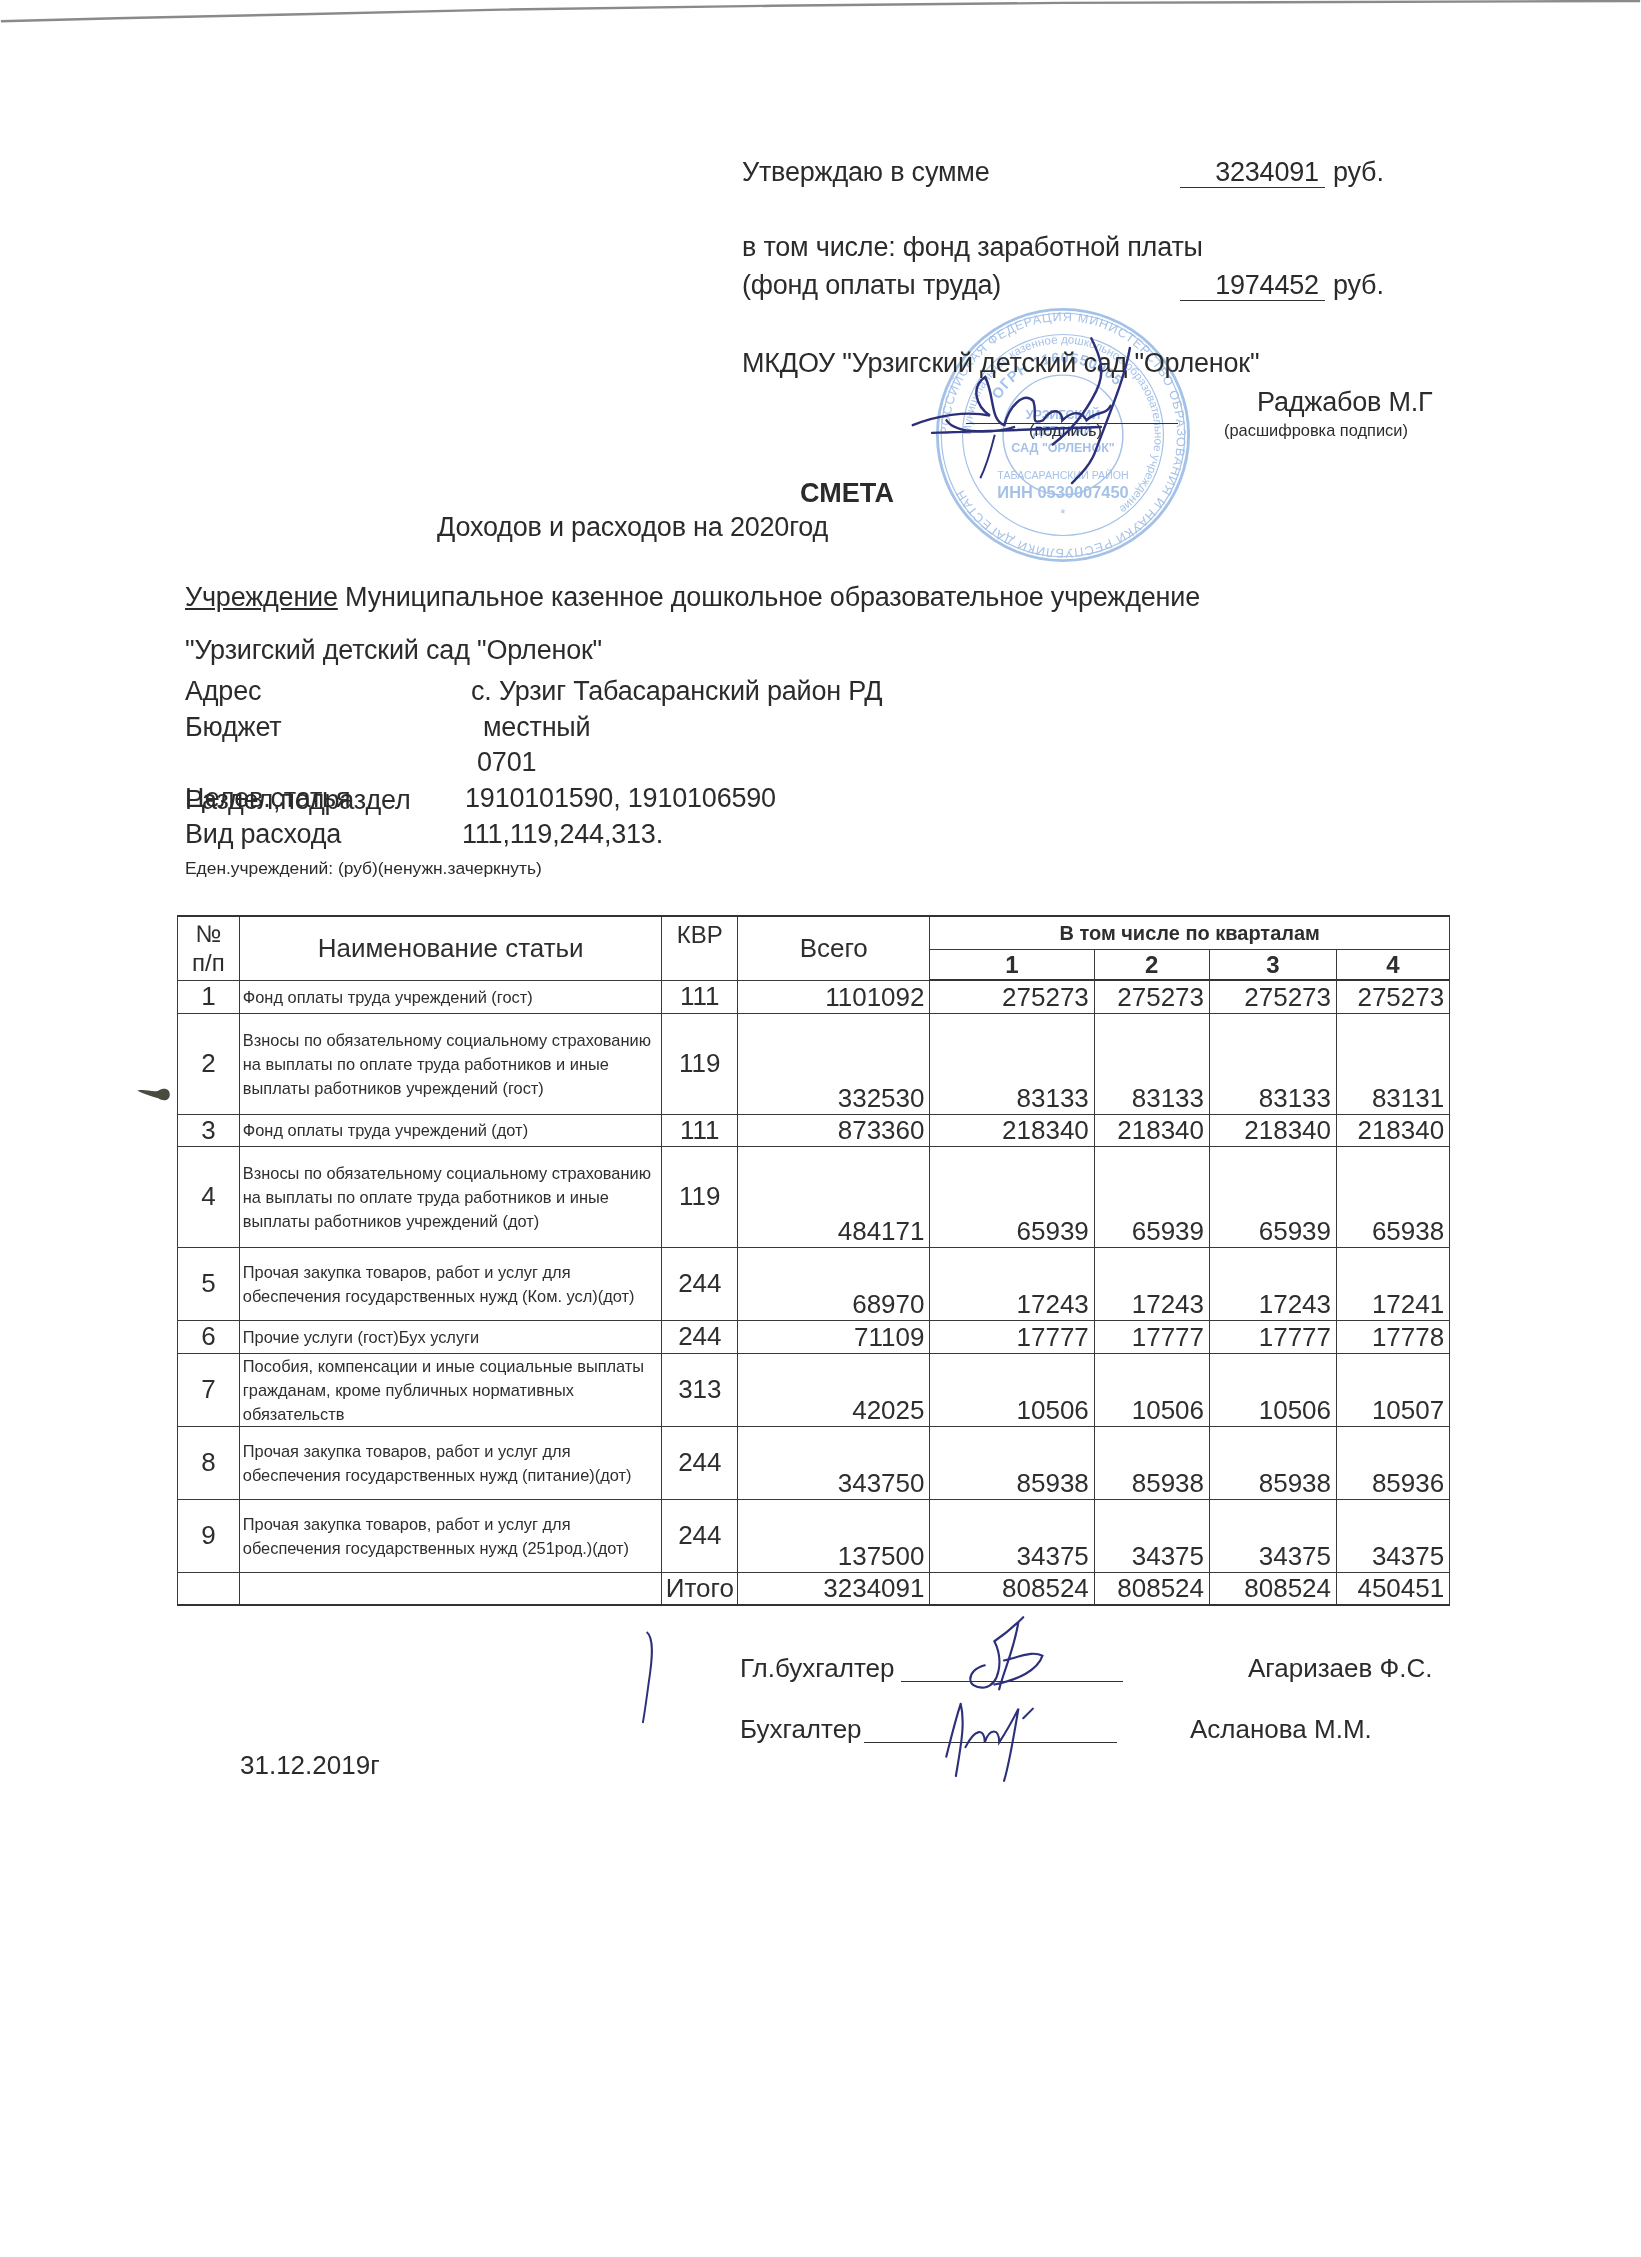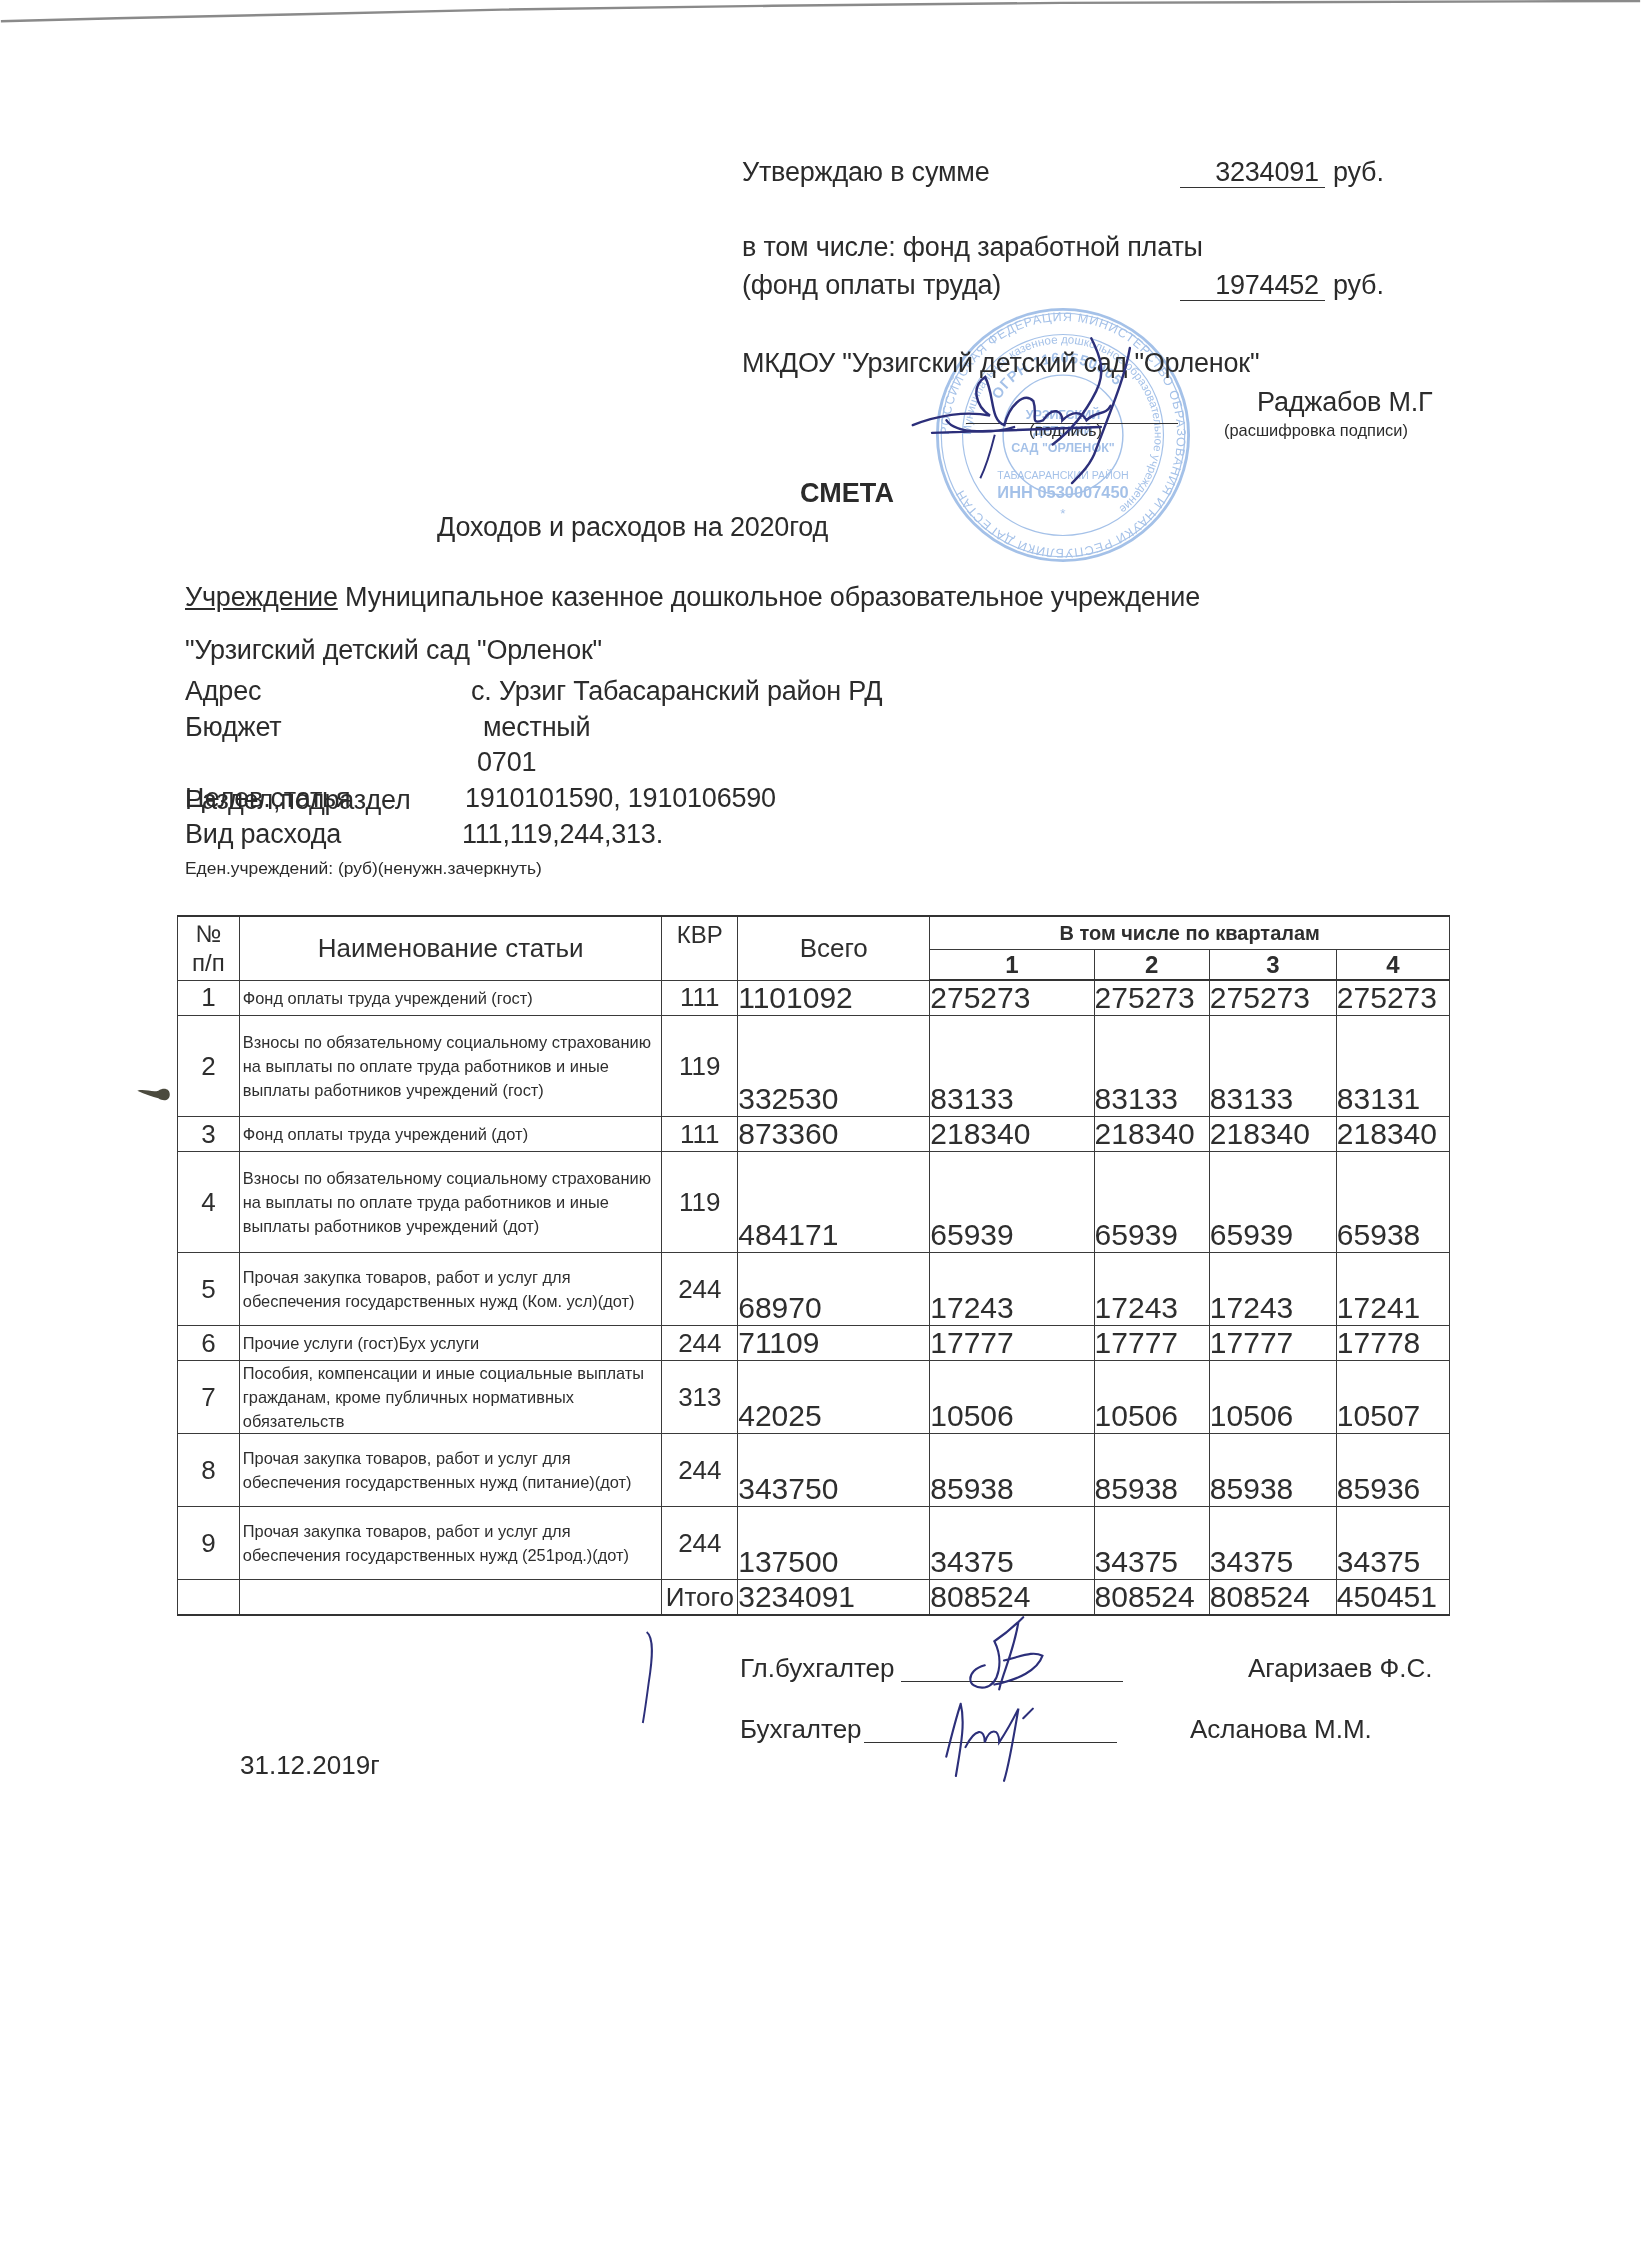"1101092" td.c-num { font-size: 30px -> 26px; text-align: left -> right }
